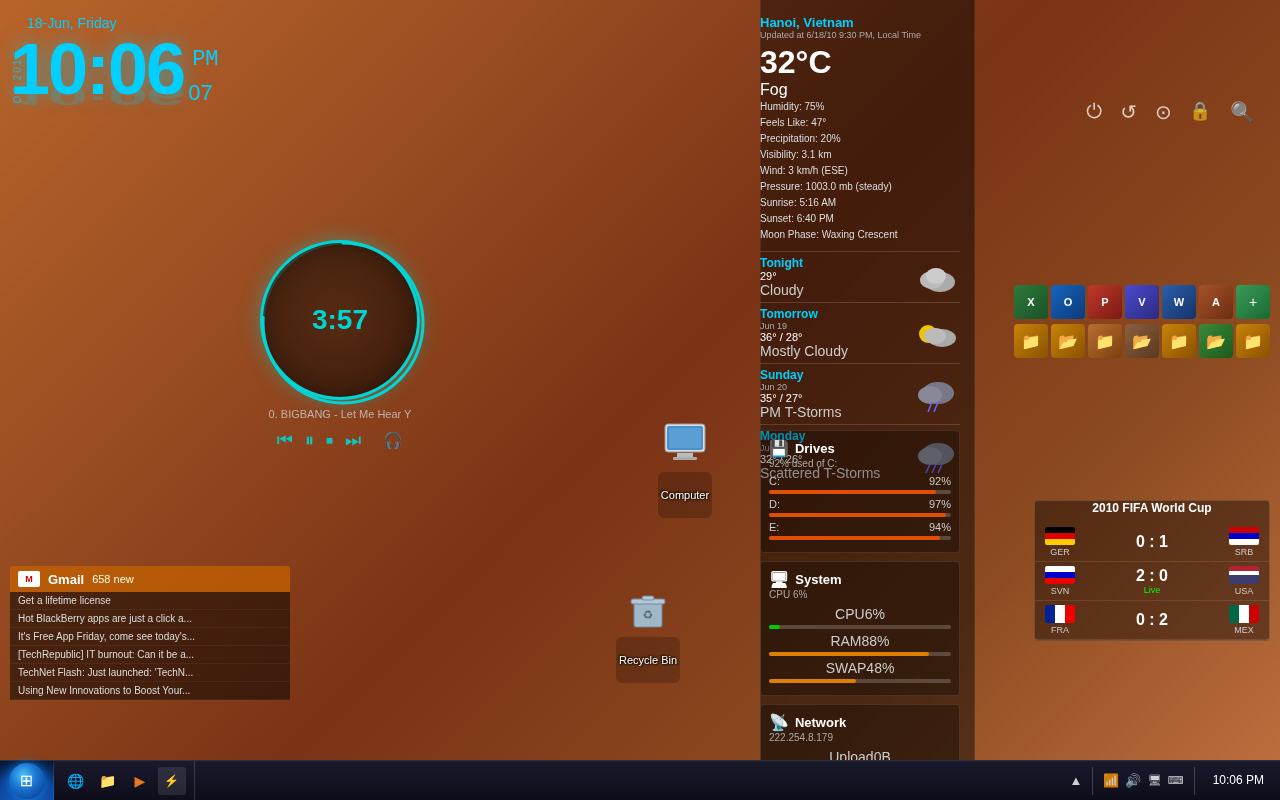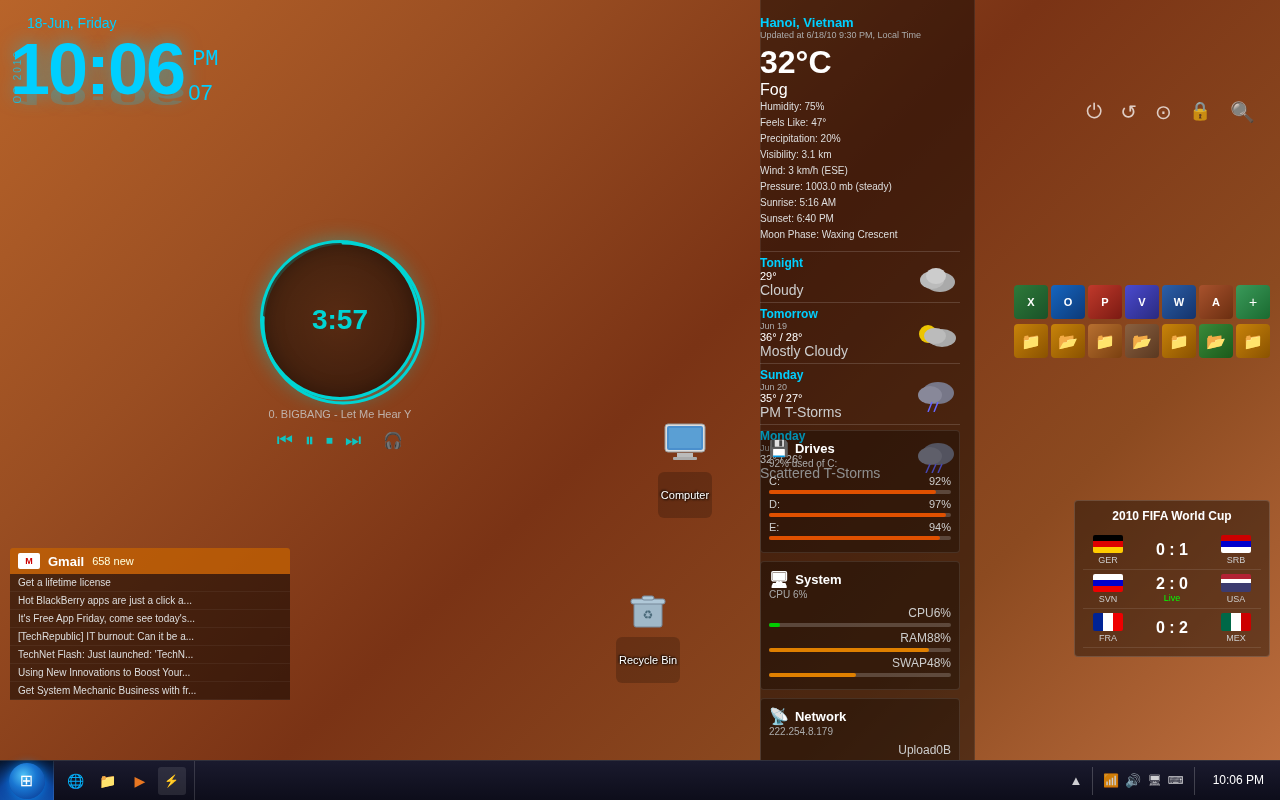"2010 FIFA World Cup" #fifa-widget { padding: 8px -> none; width: 196px -> 236px }
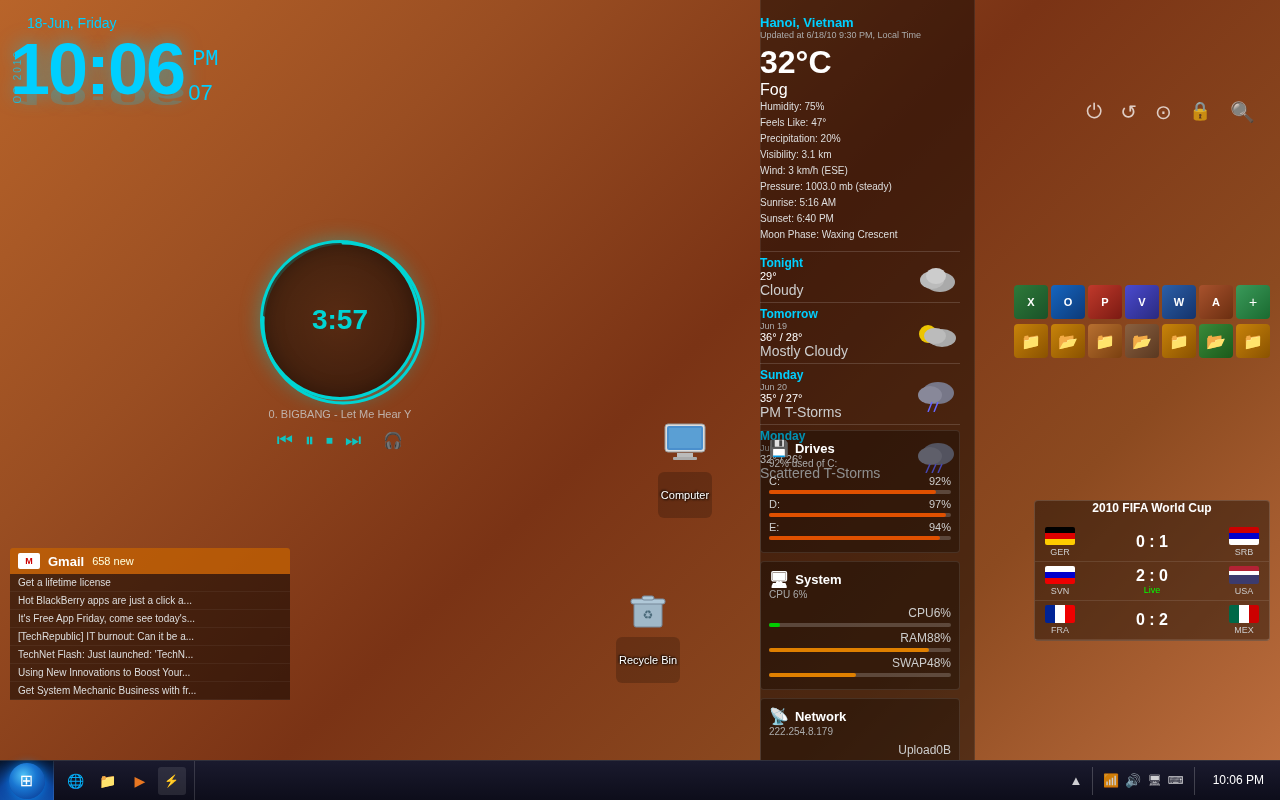"CPU" .stat-row { font-size: 12px -> 14px; justify-content: flex-end -> center }
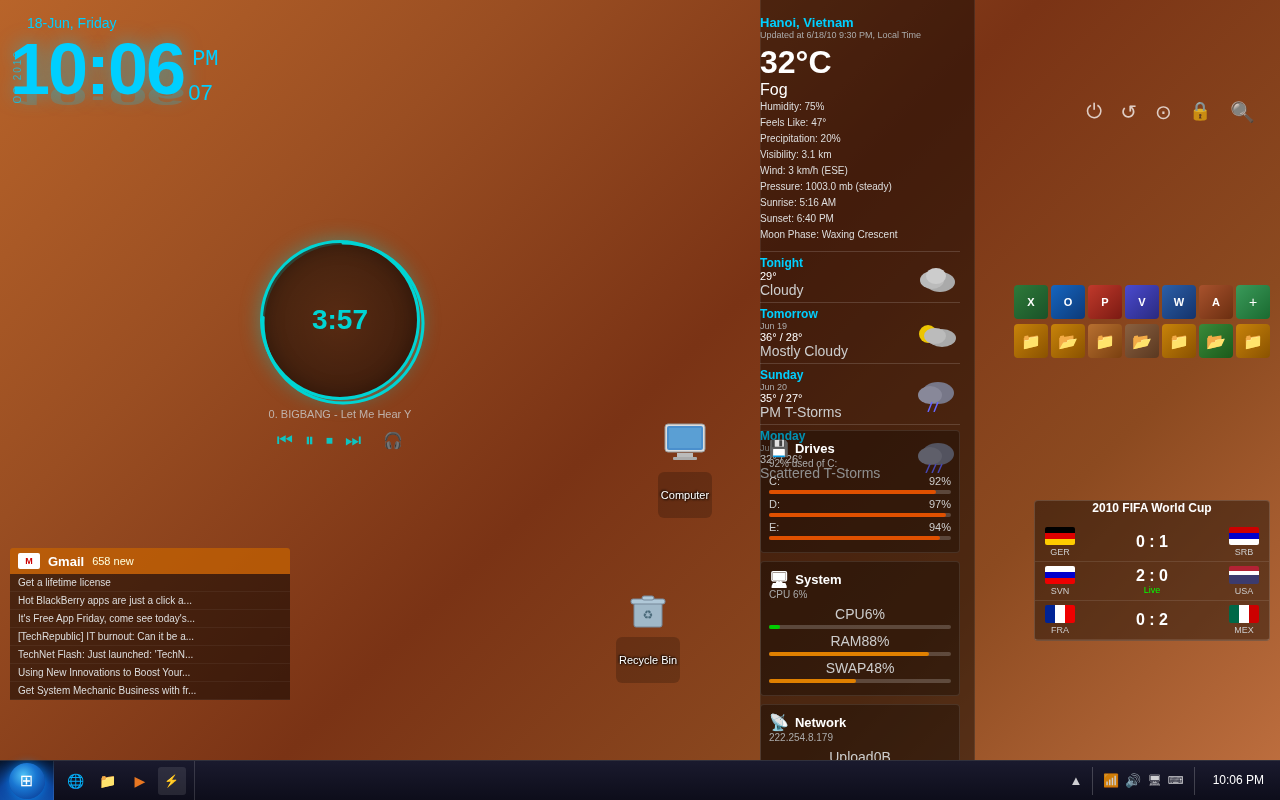"Get System Mechanic Business with" div.gmail-item { html: <div>Get System Mechanic Business with fr...</div> -> none }
